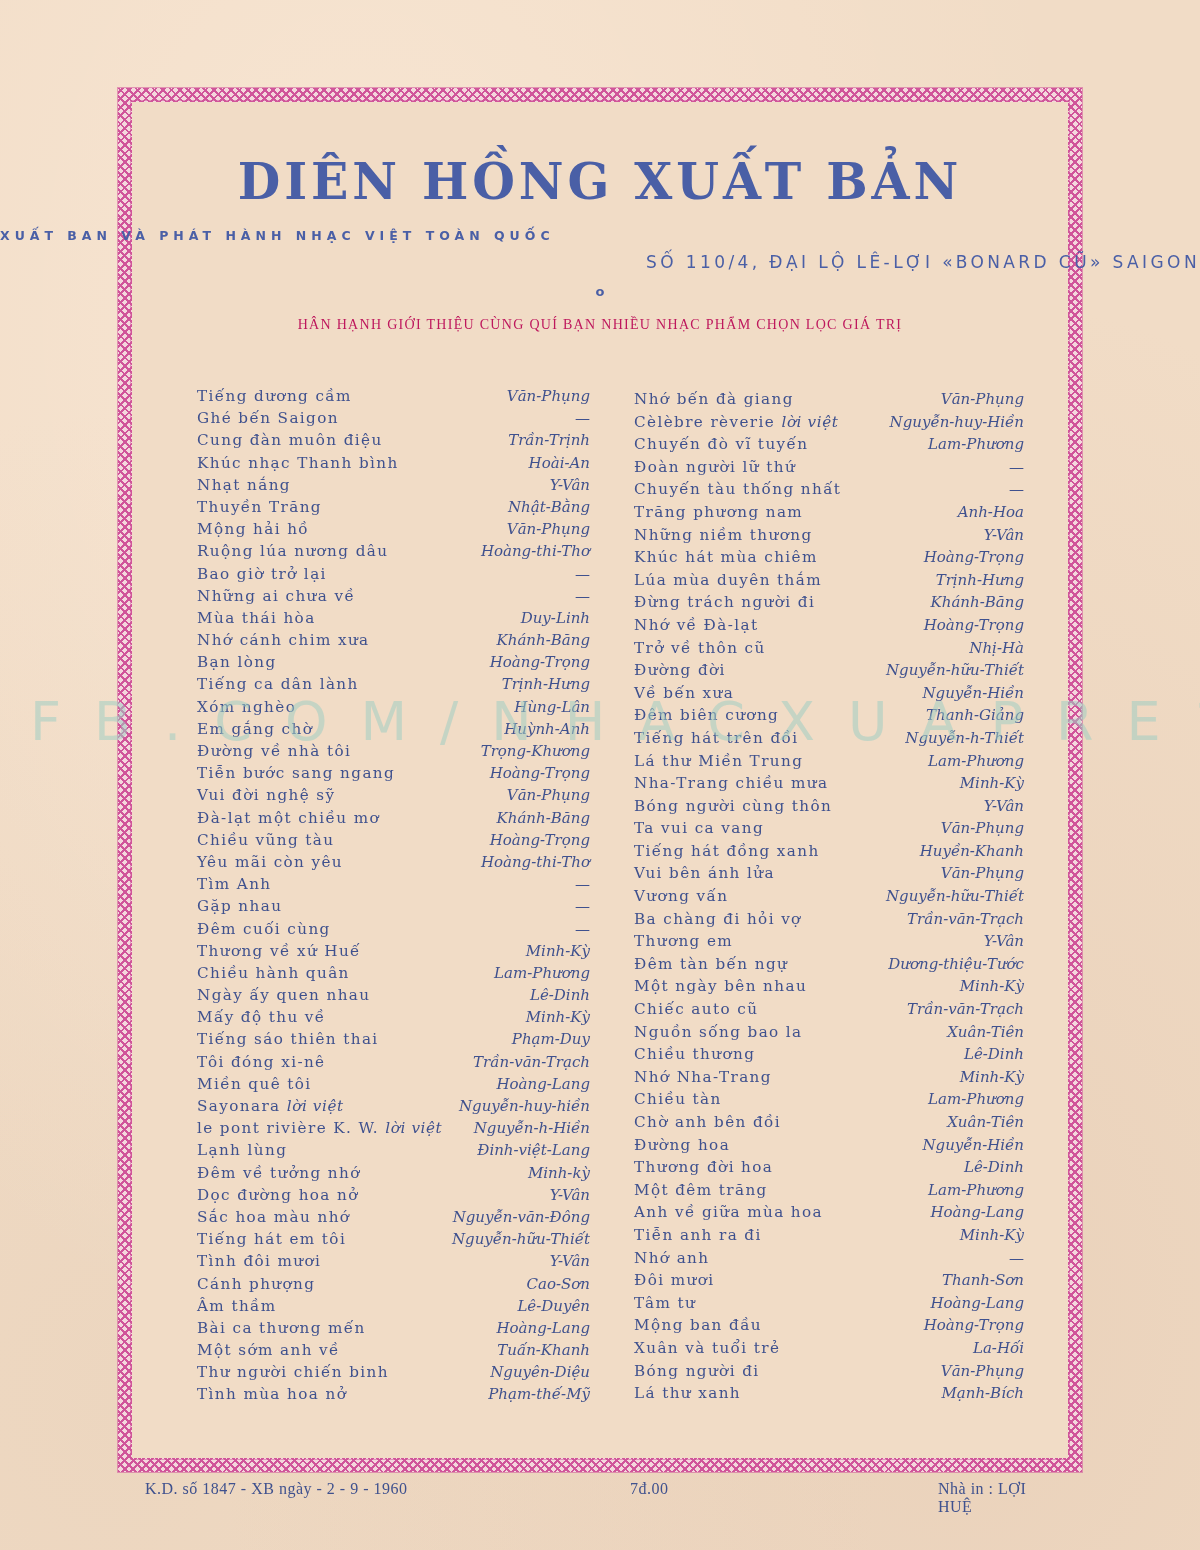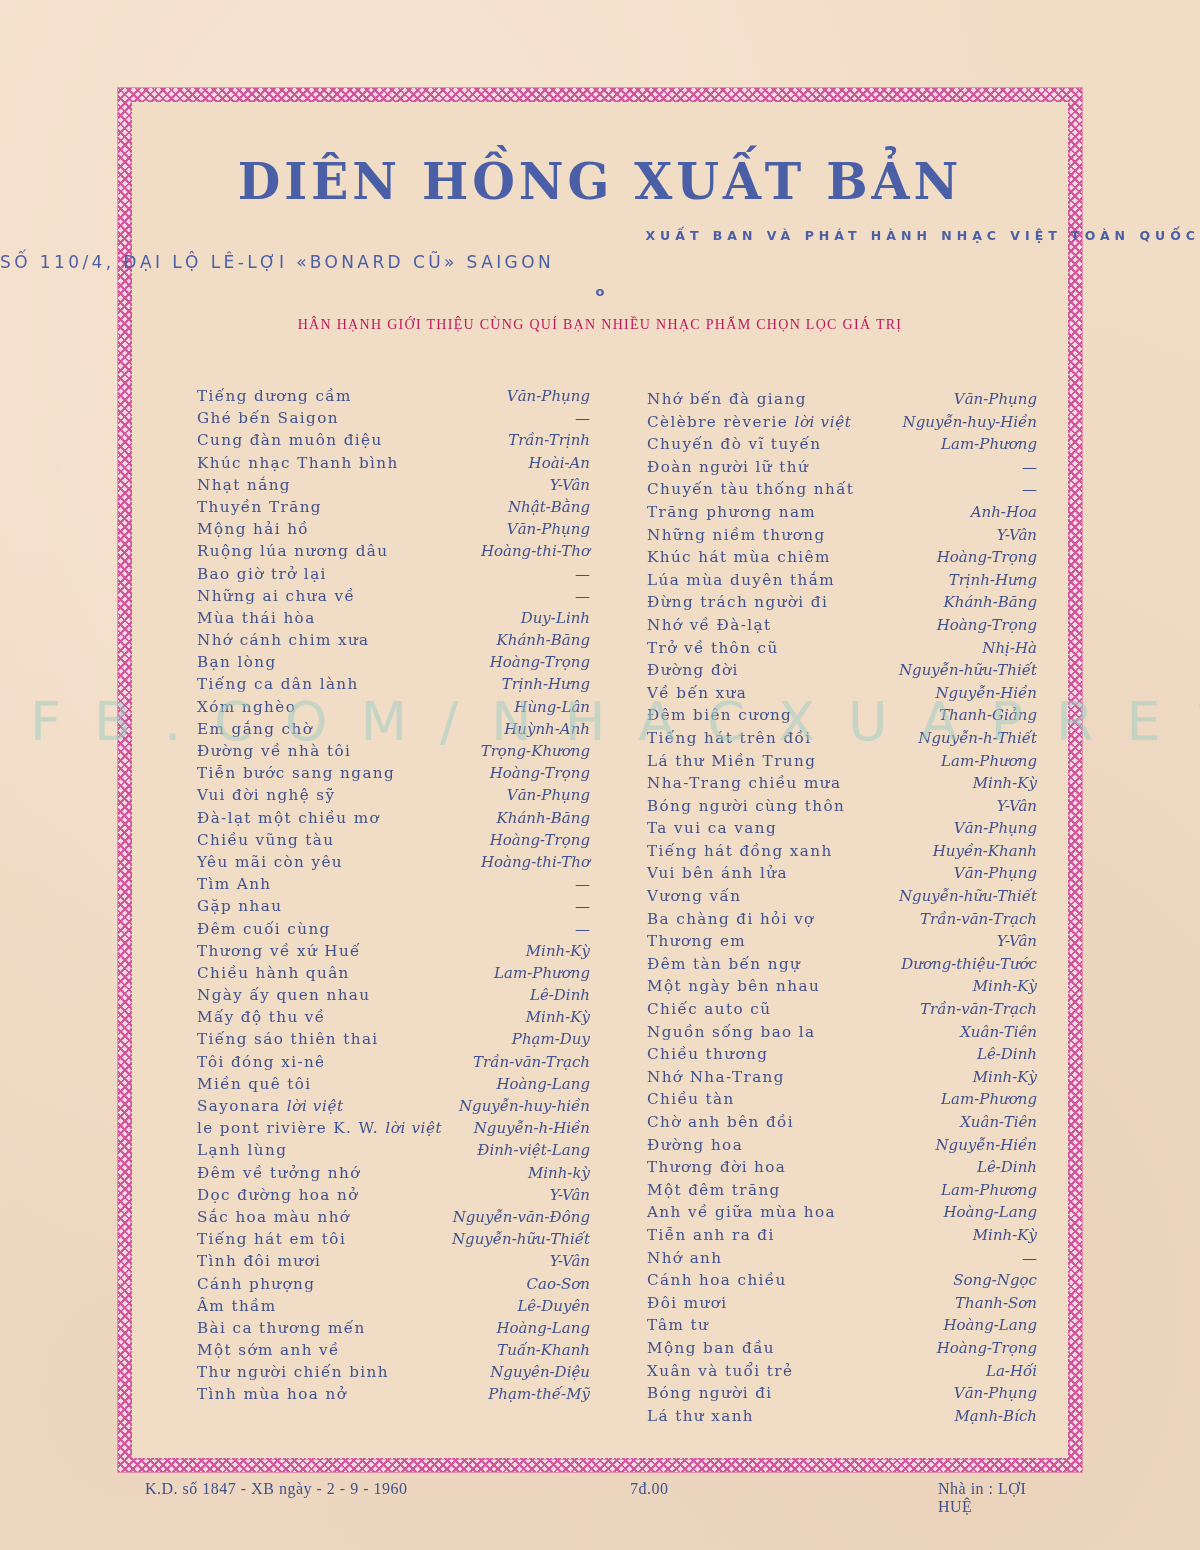"XUẤT BAN VÀ PHÁT HÀNH" .subtitle { text-align: right -> left }
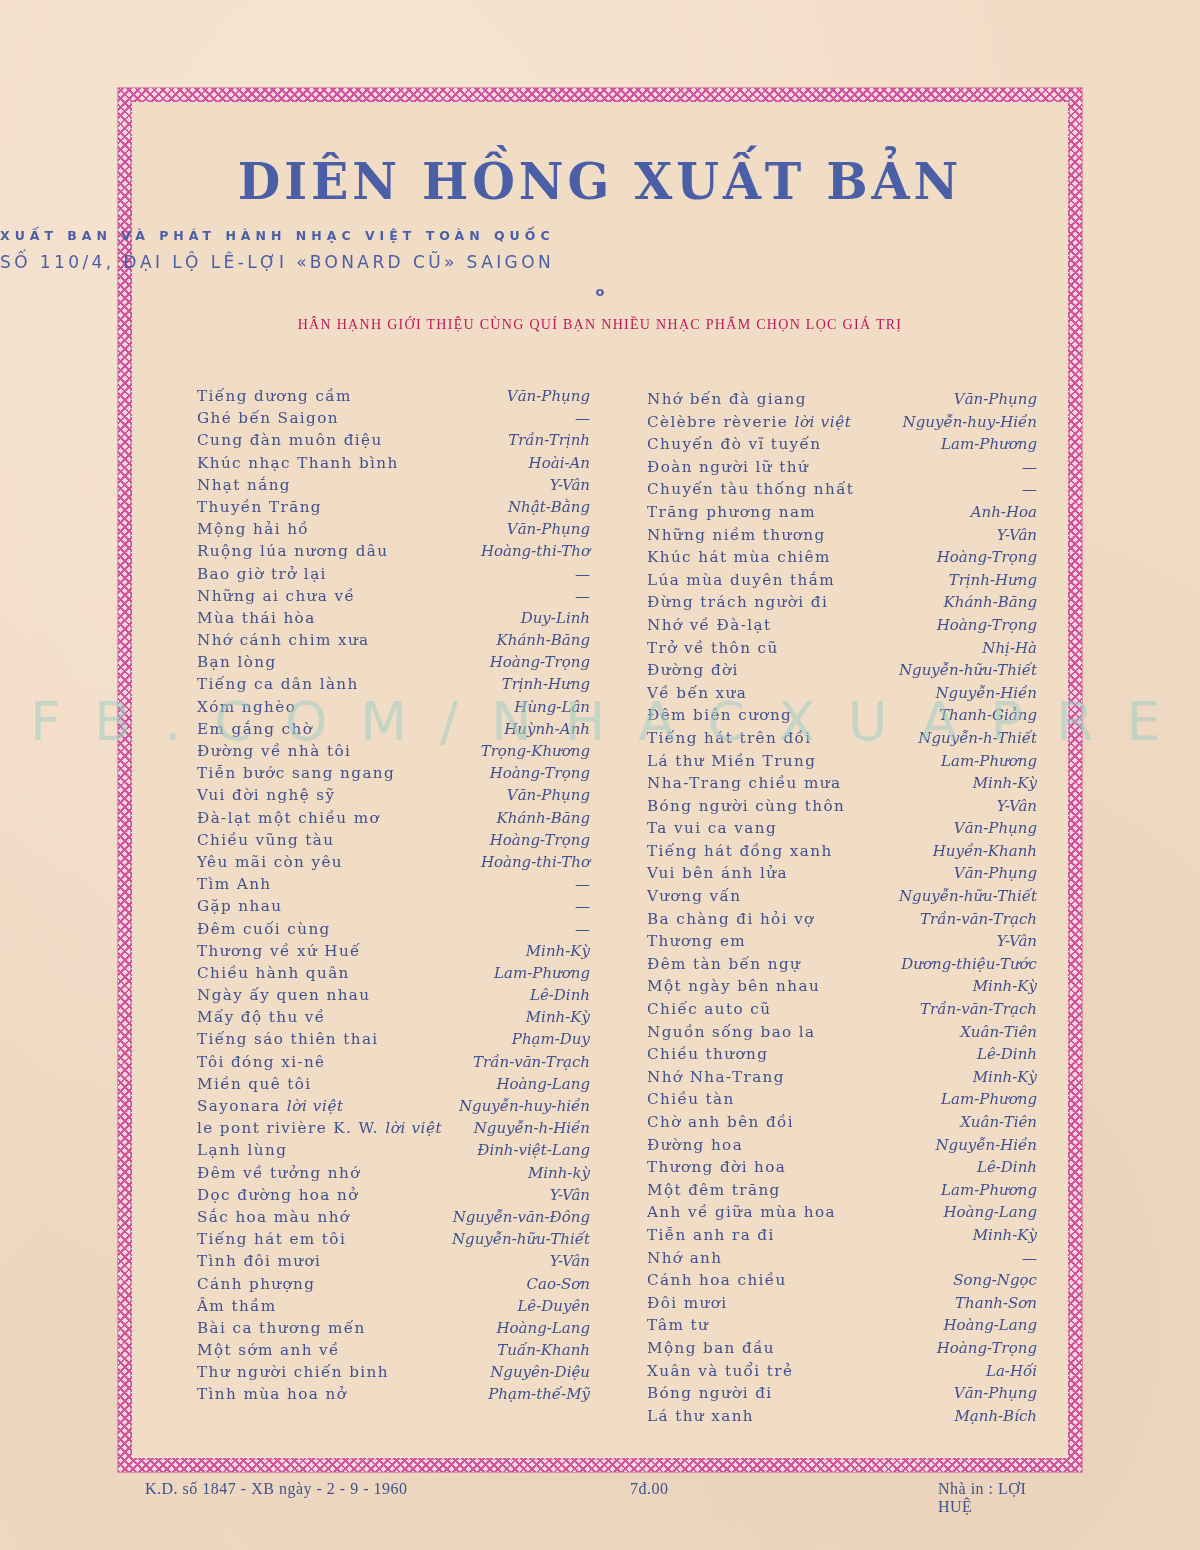"SỐ 110/4, ĐẠI LỘ LÊ-LỢI" .address { text-align: left -> right }
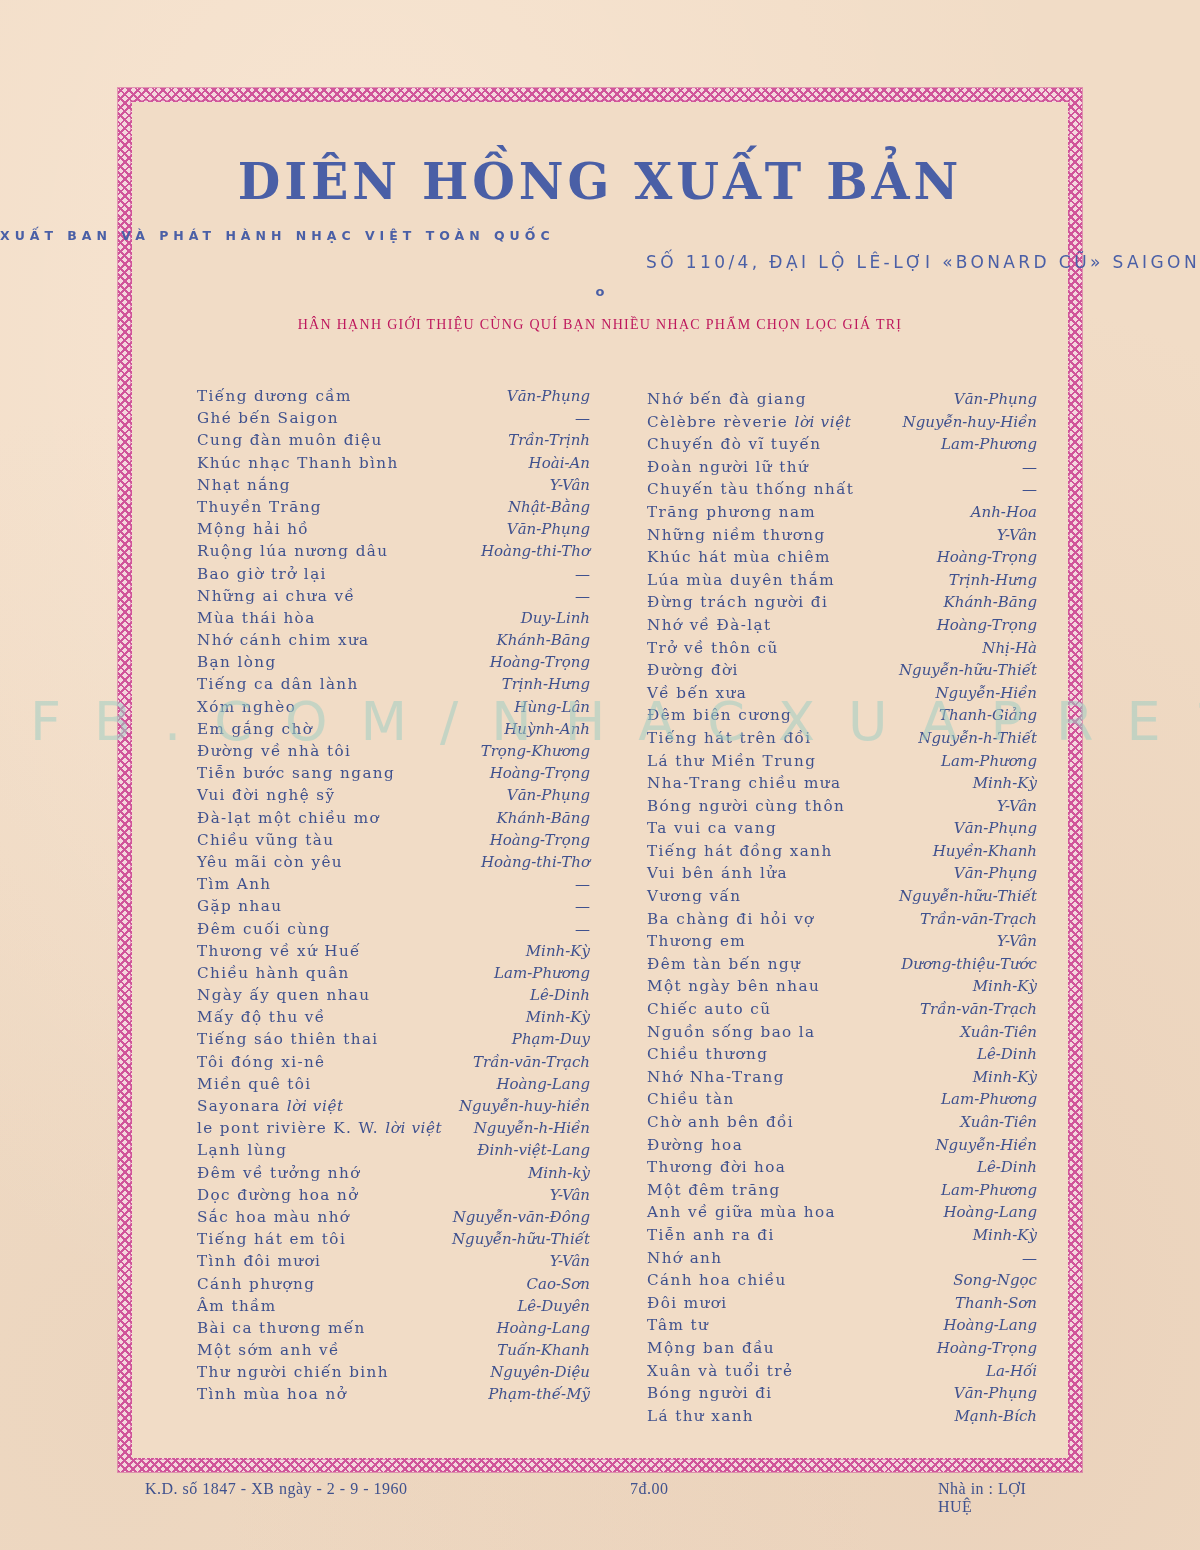"Nhớ bến đà giang" .col.right { left: 631px -> 618px }
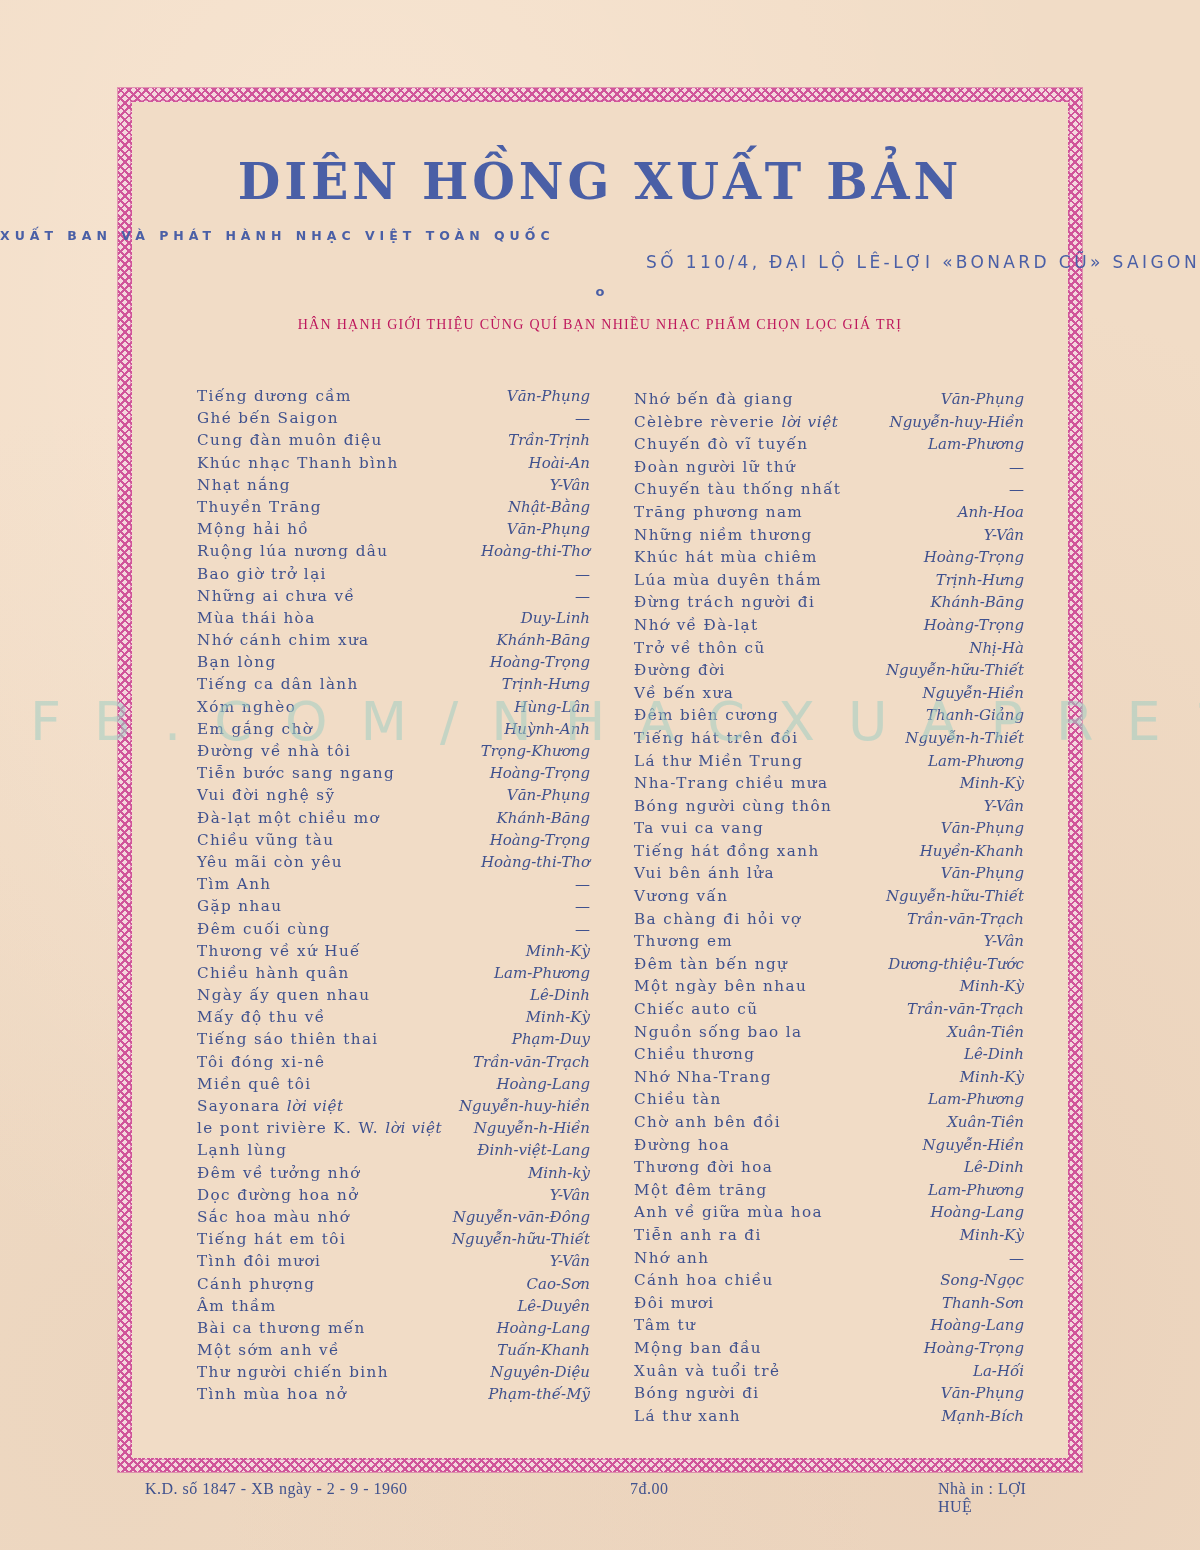"Cánh hoa chiều" li.row { html: <li> <span><span>Cánh hoa chiều</span></span> <span>Song-Ngọc</span> </li> -> none }
